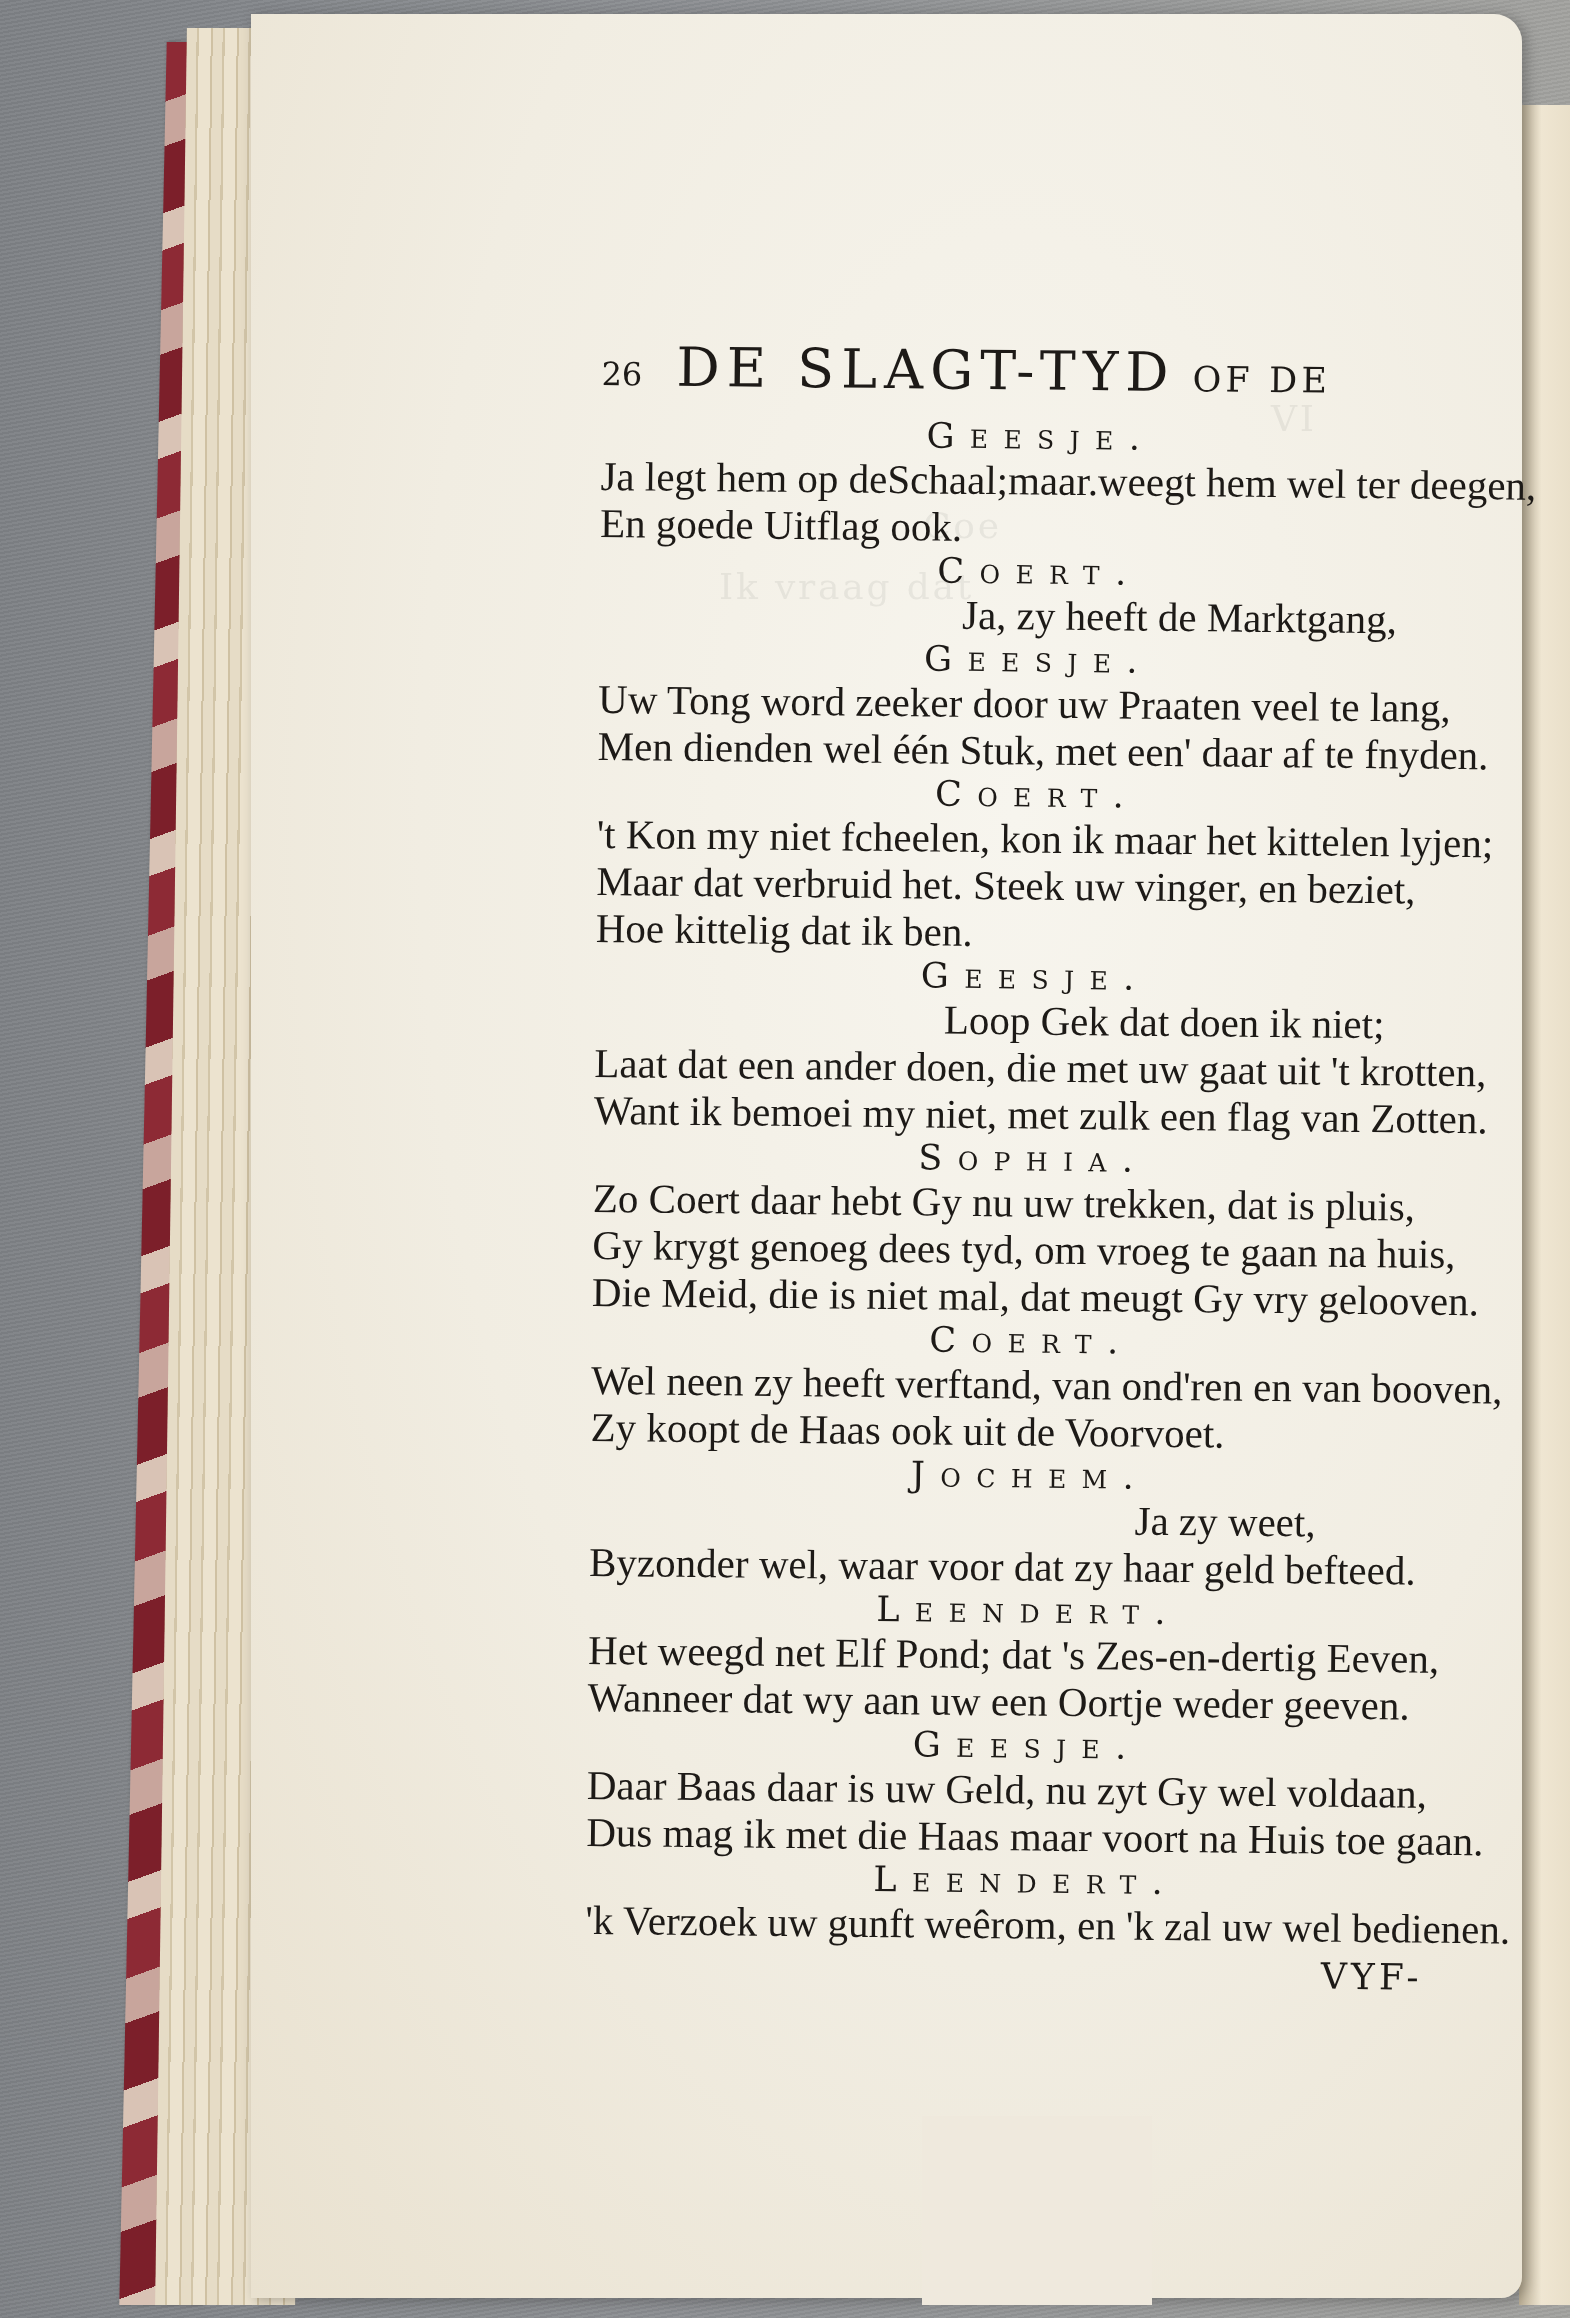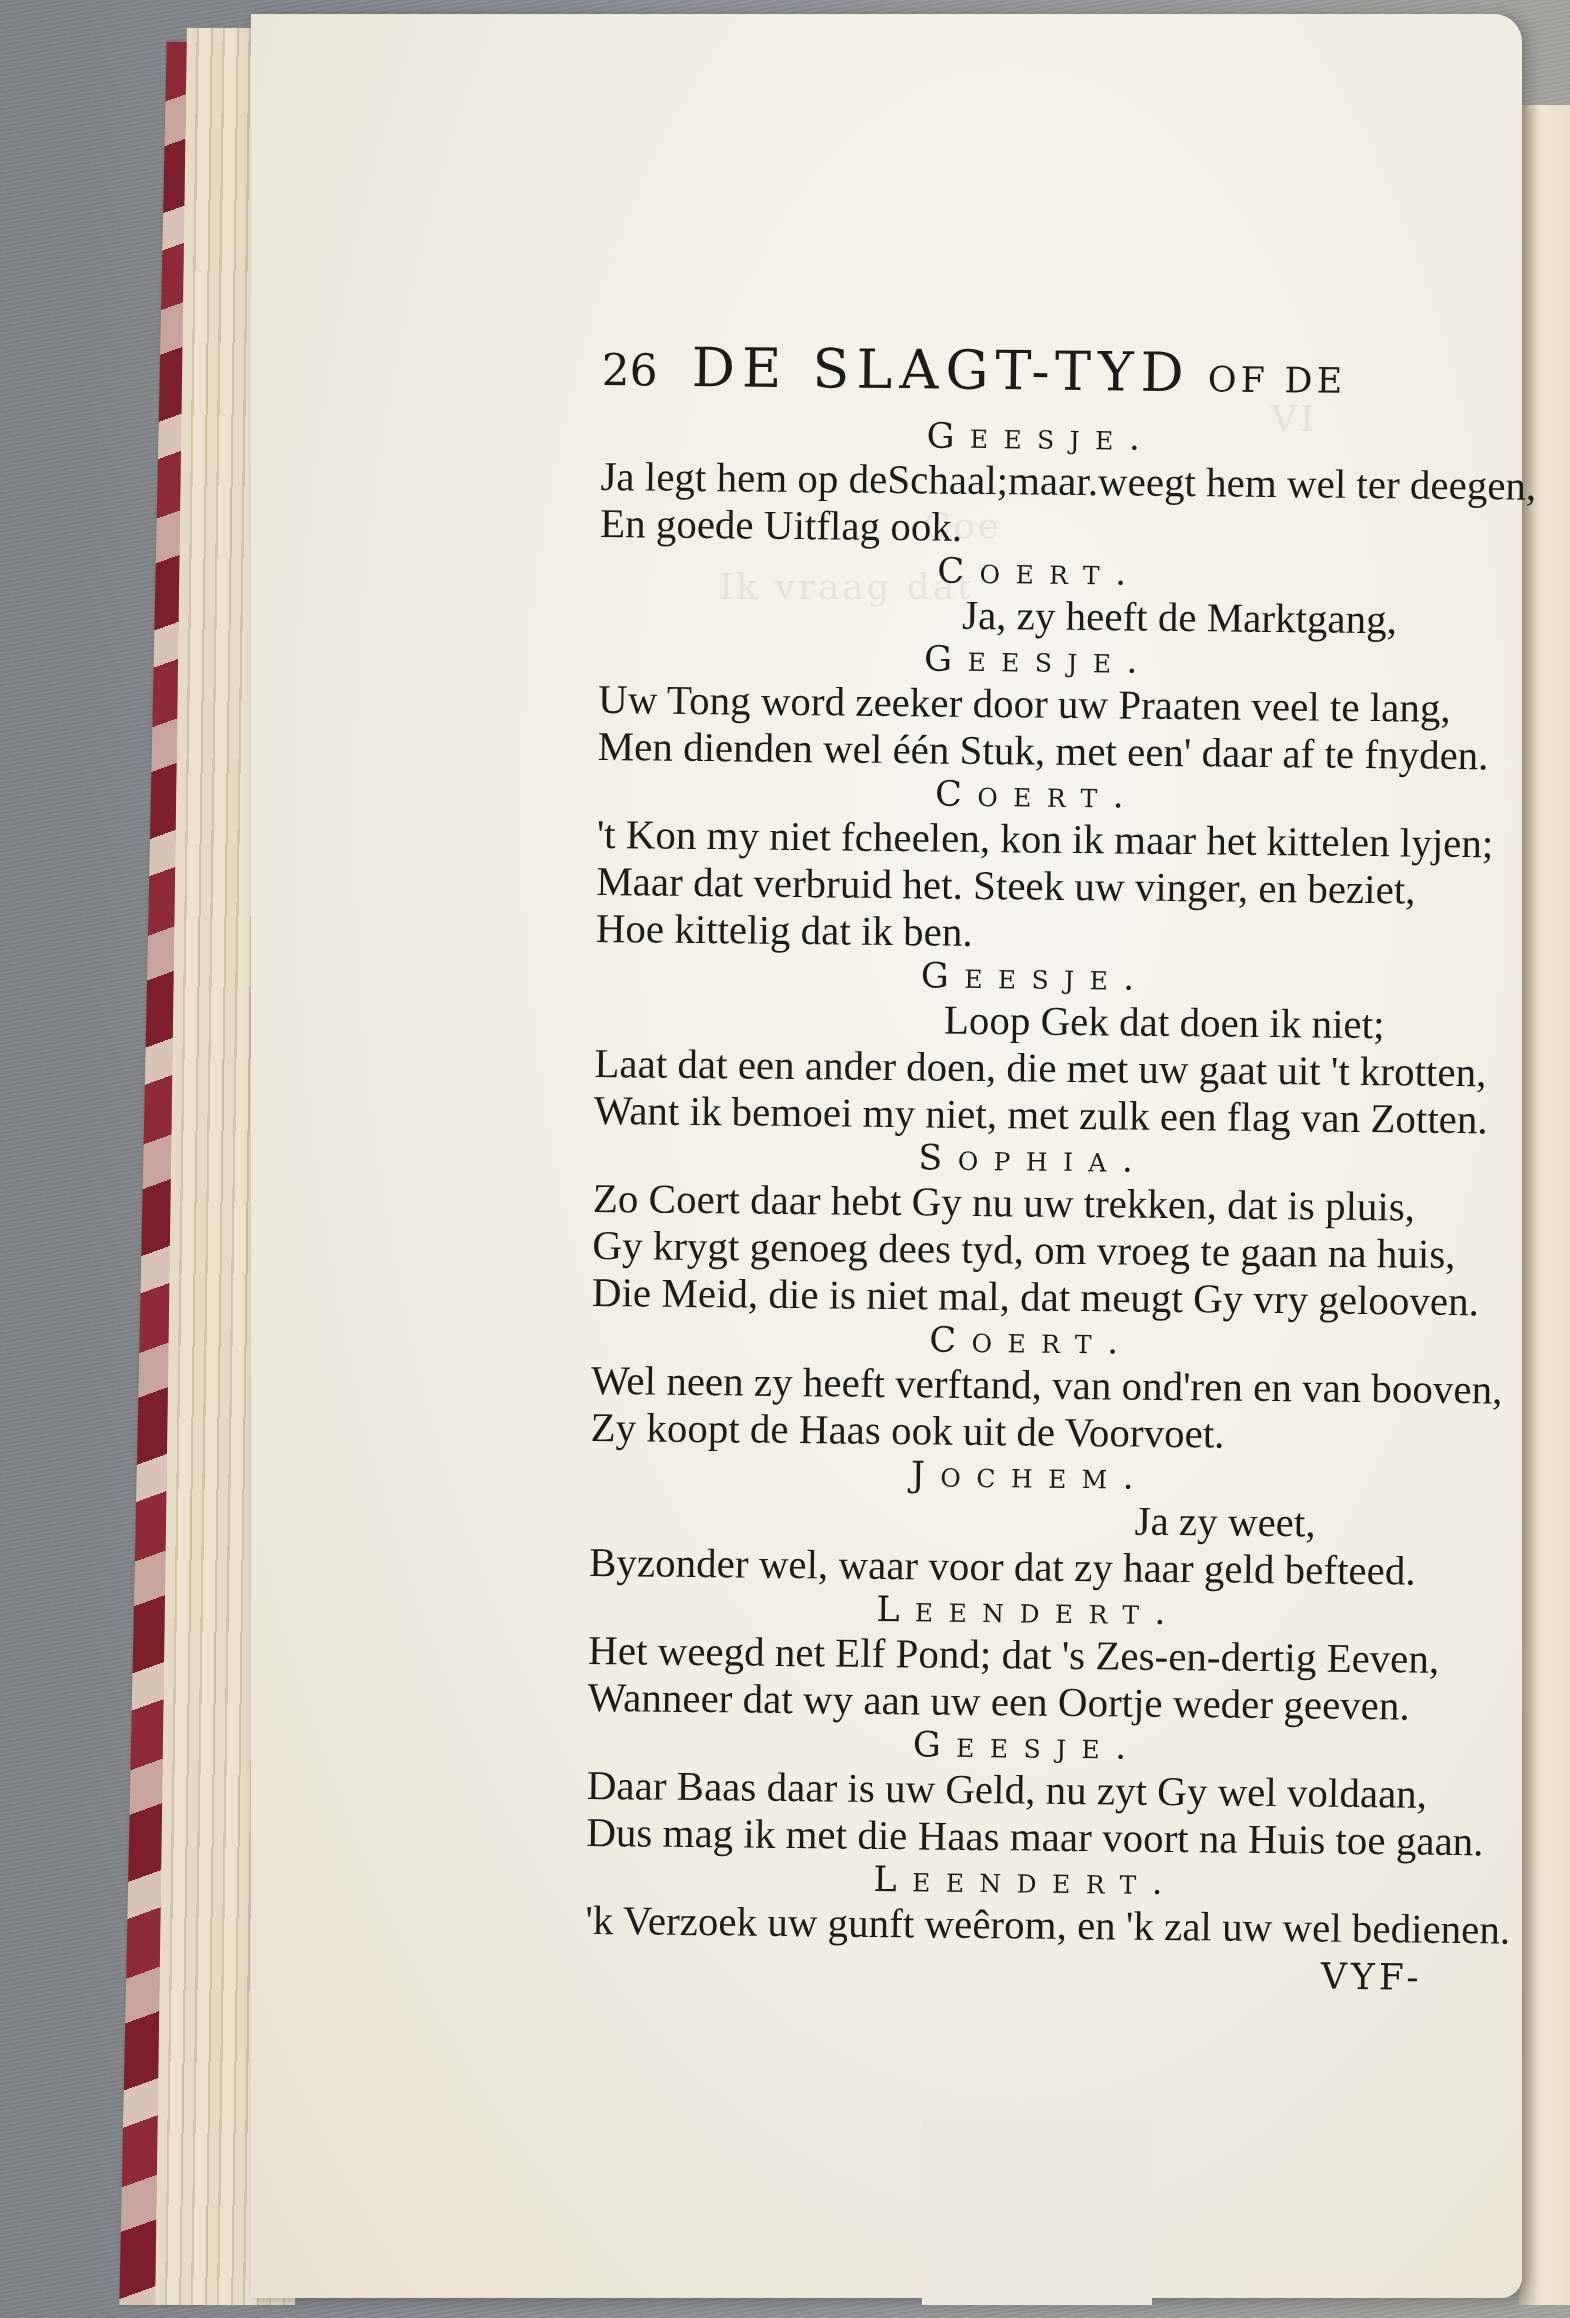"26" .page-number { font-size: 44px -> 32px }
